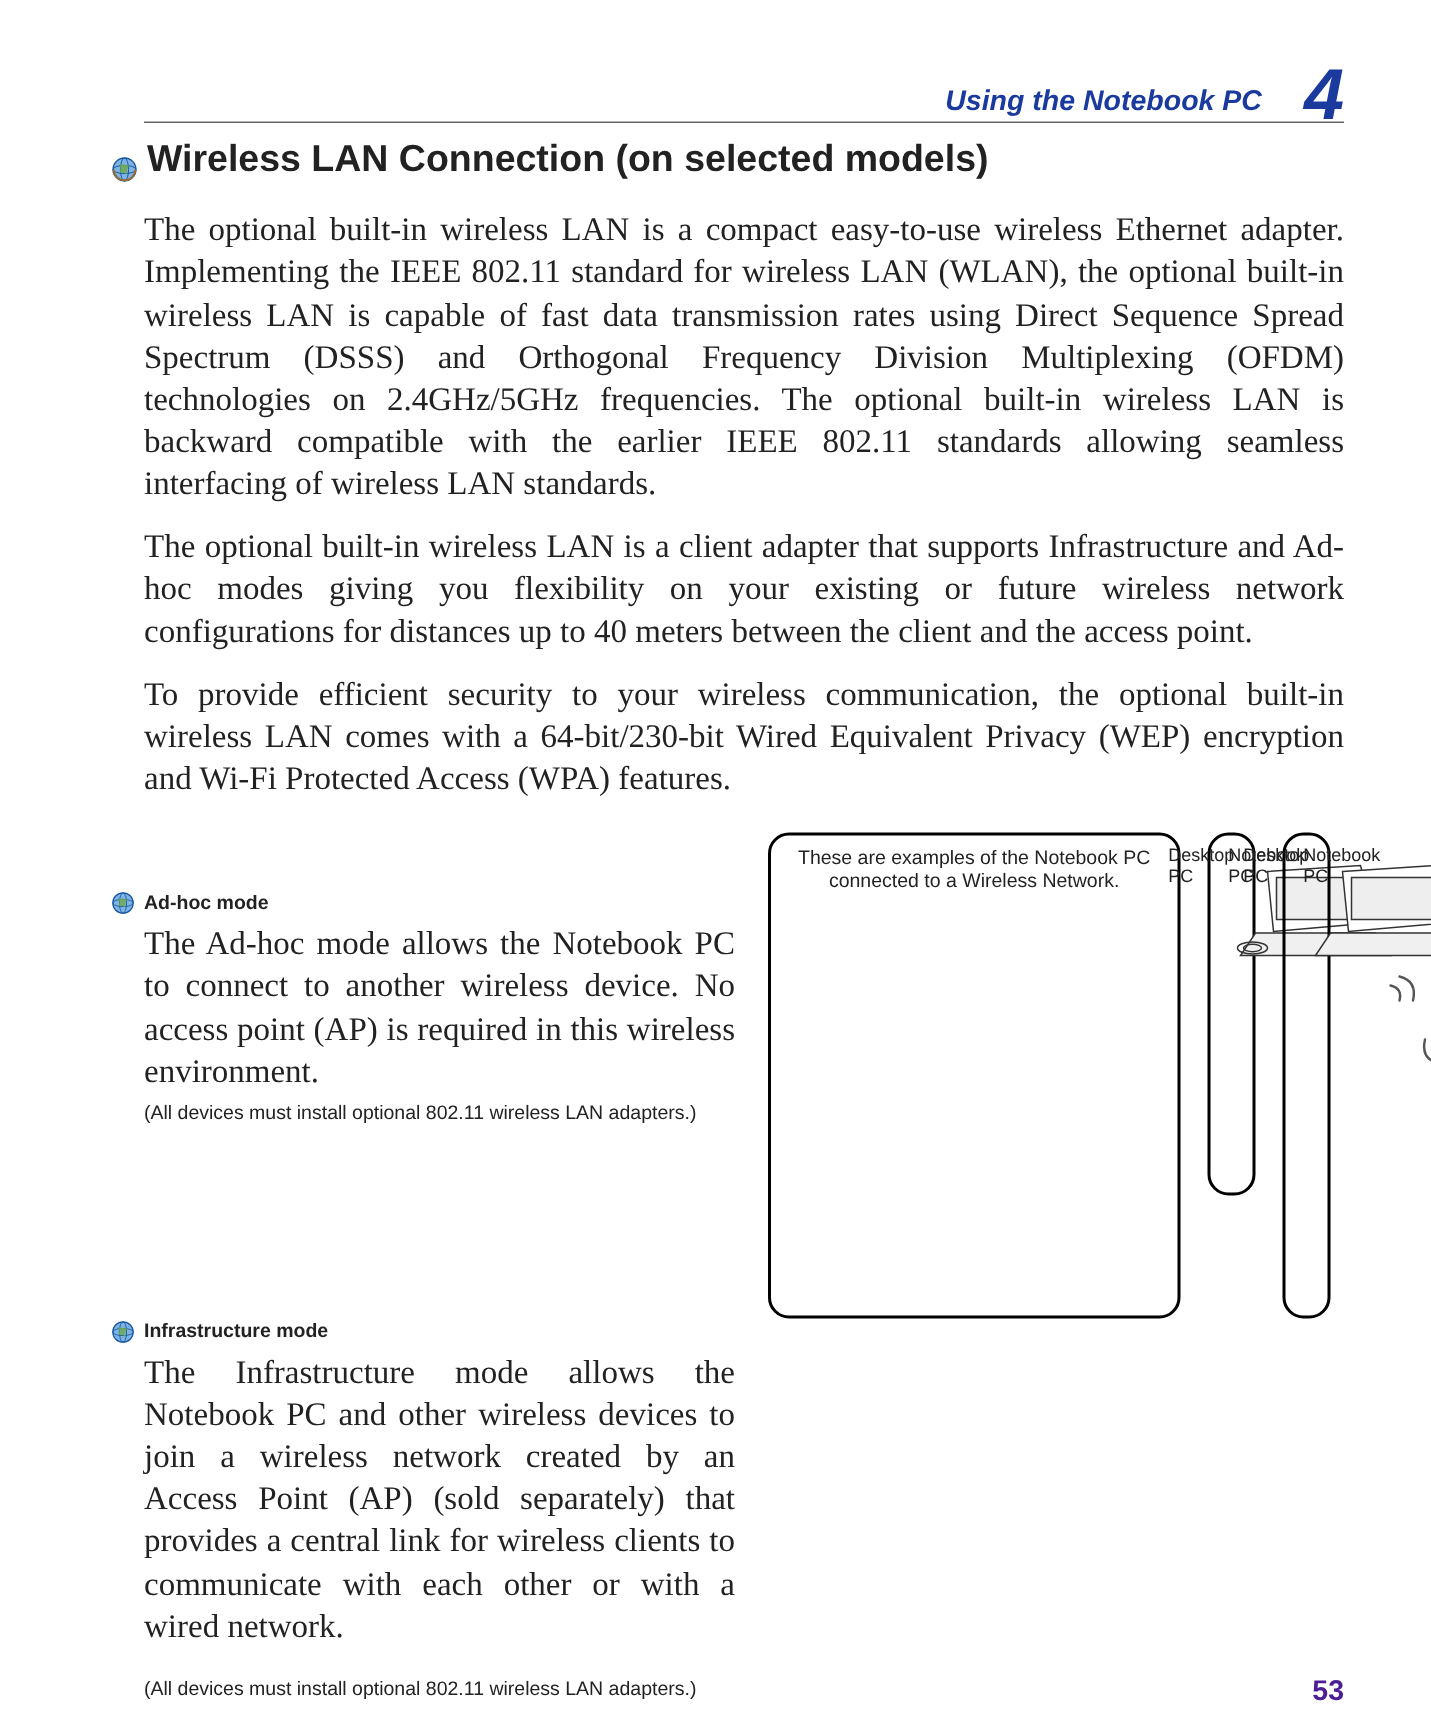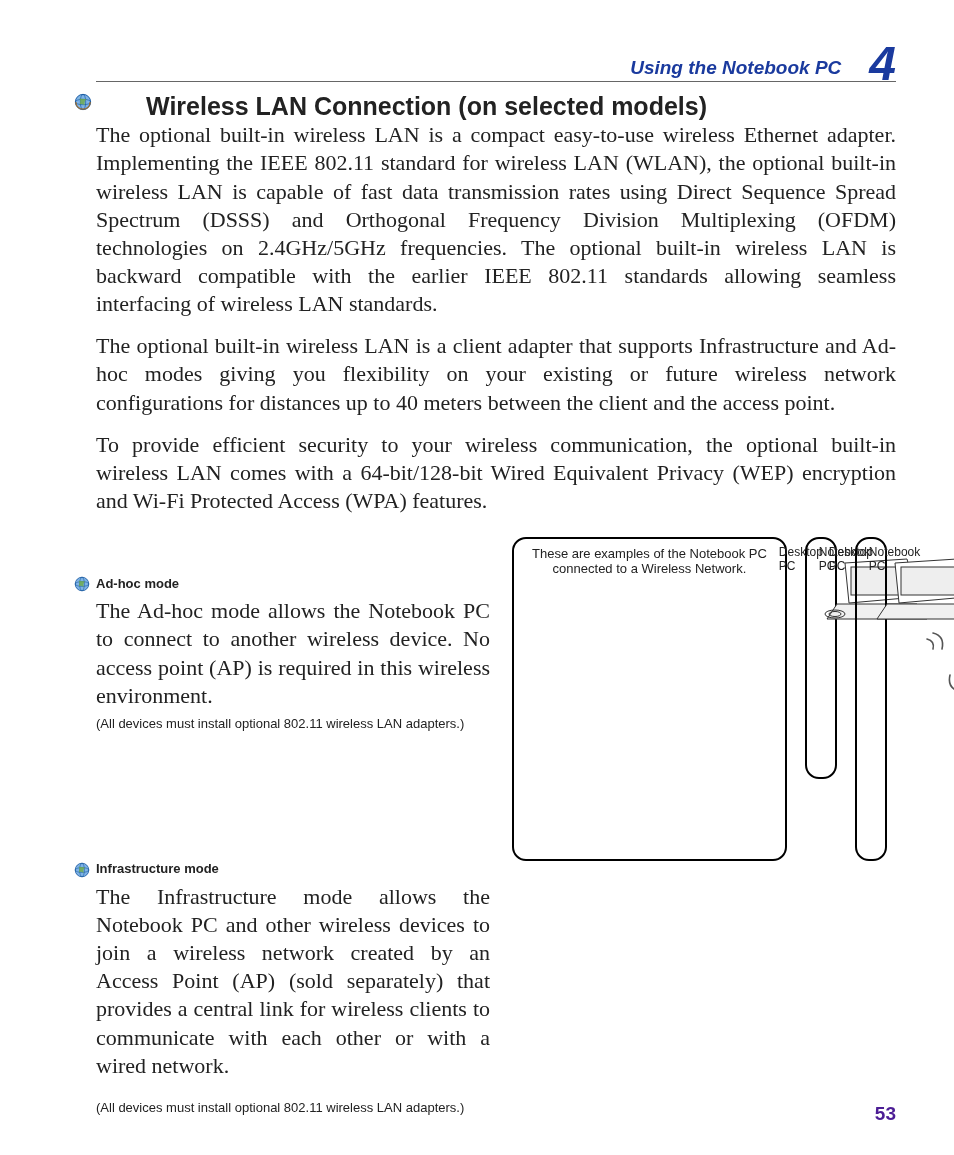"Wireless LAN Connection (on selected" .section-title-row { align-items: flex-start -> flex-end; gap: 48px -> none; margin: 4px 0 0 -22px -> 4px 0 18px -22px }
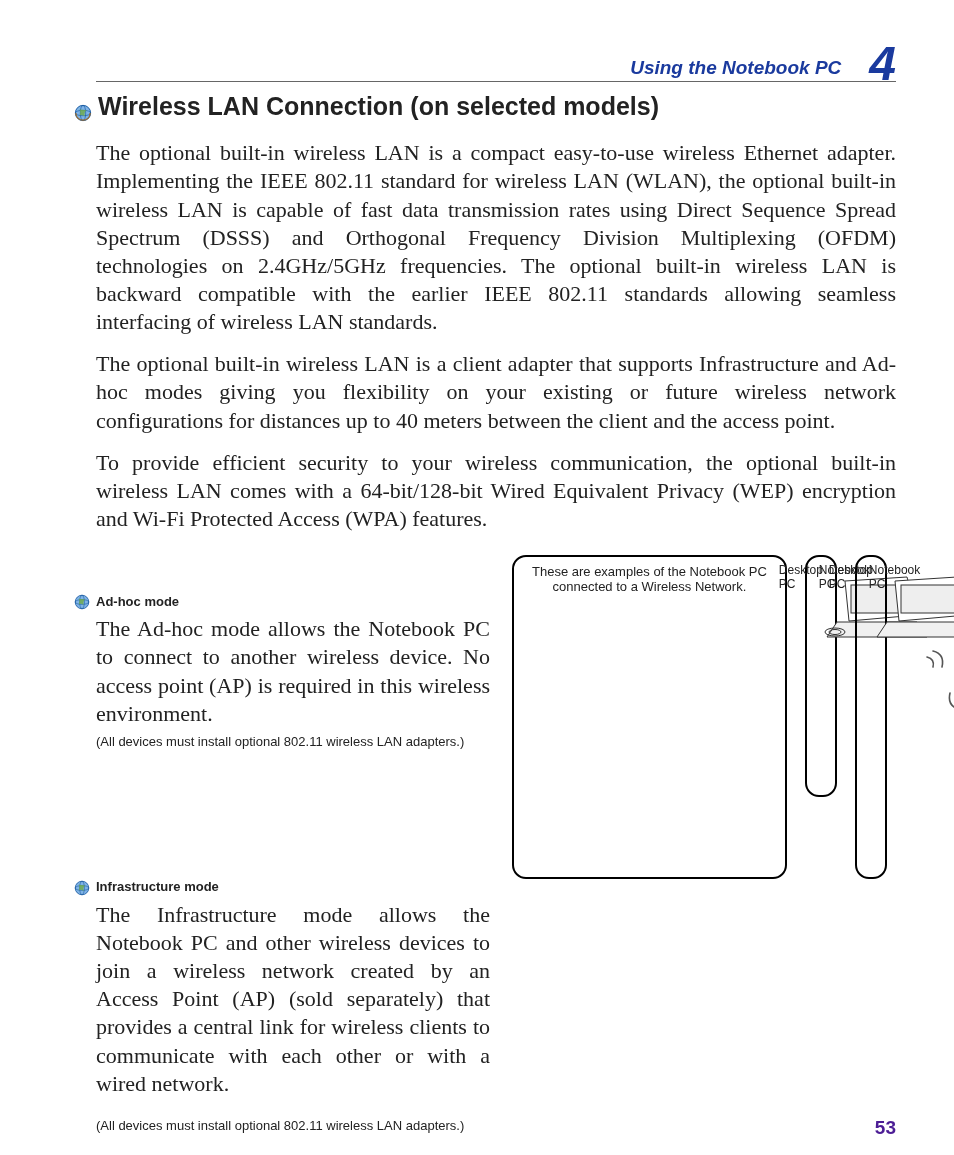"To provide efficient security to" p.body-para { text: 64-bit/128-bit -> 64-bit/230-bit }
